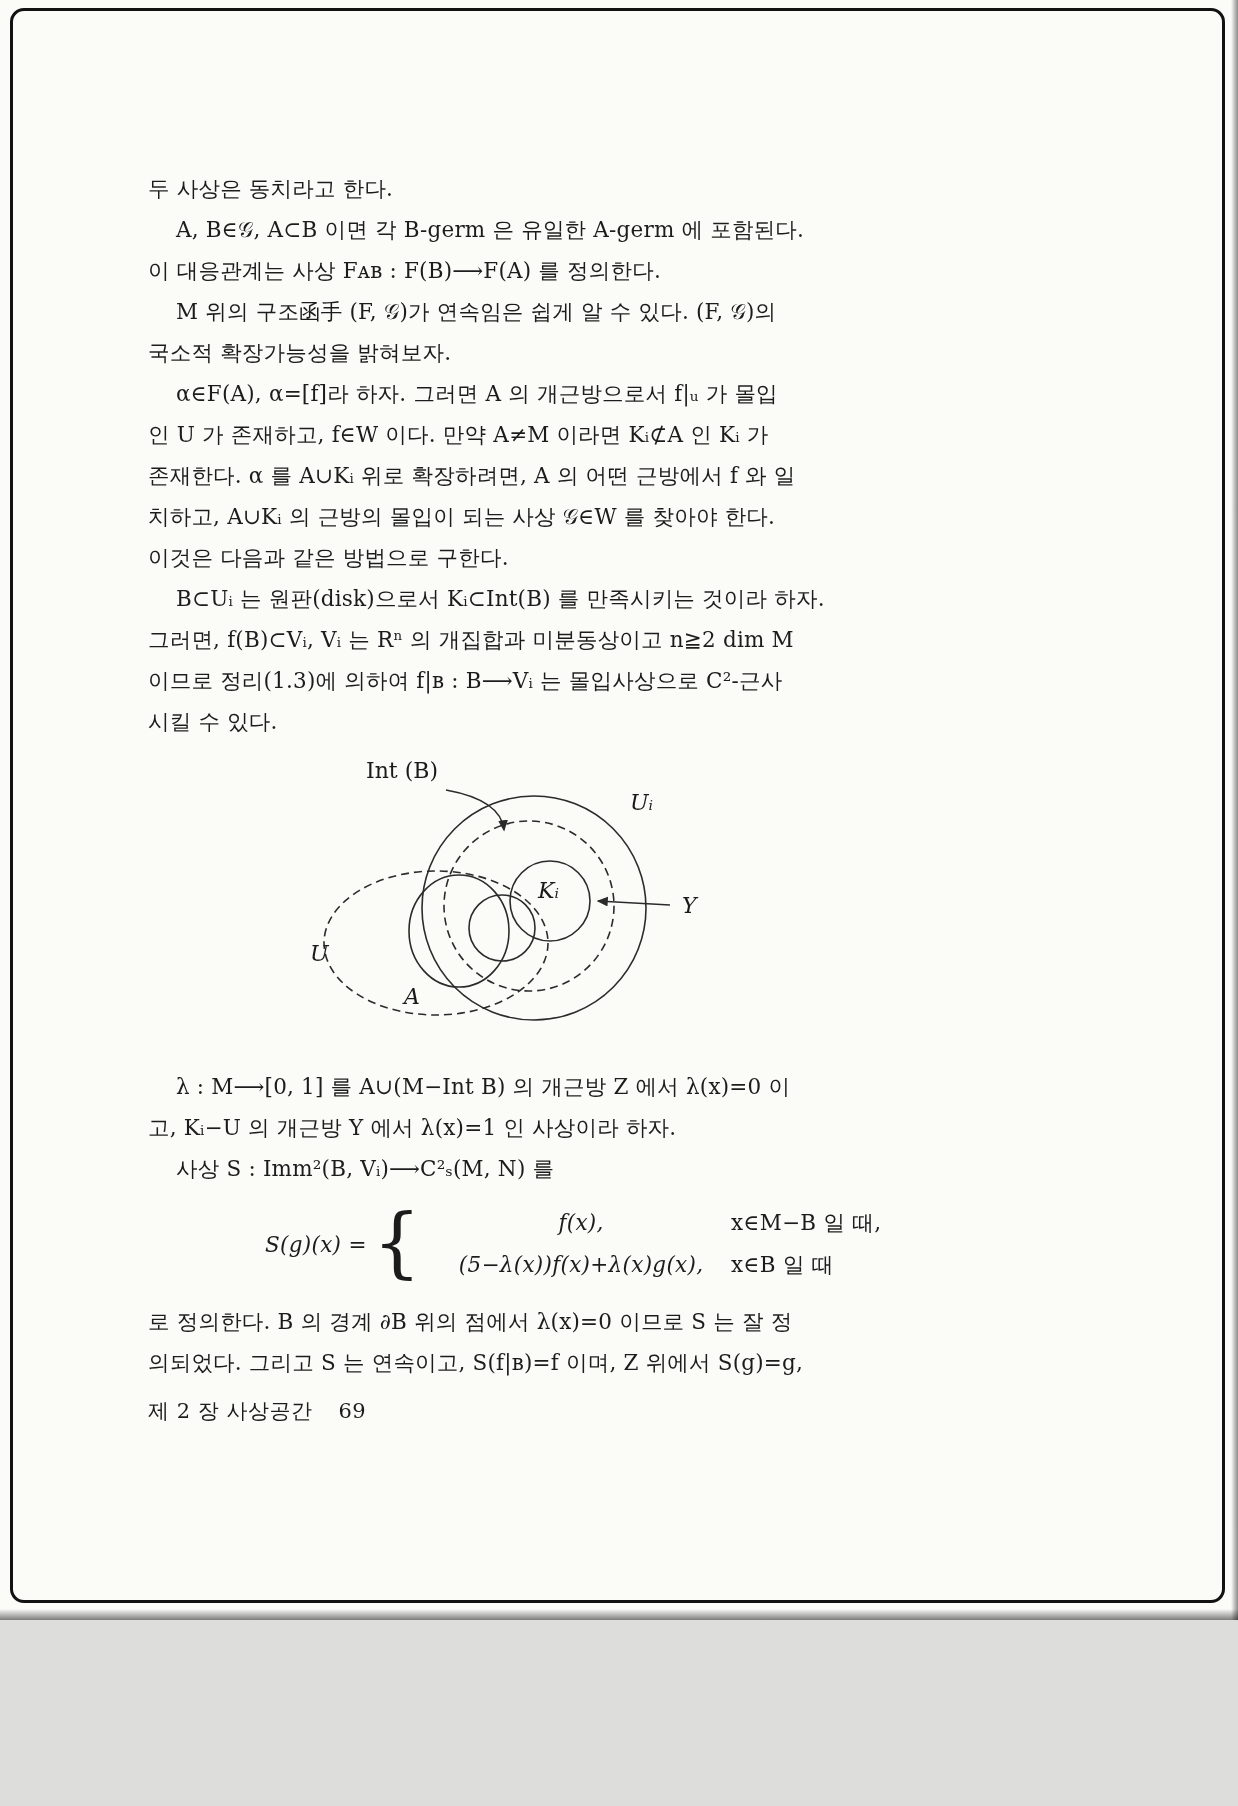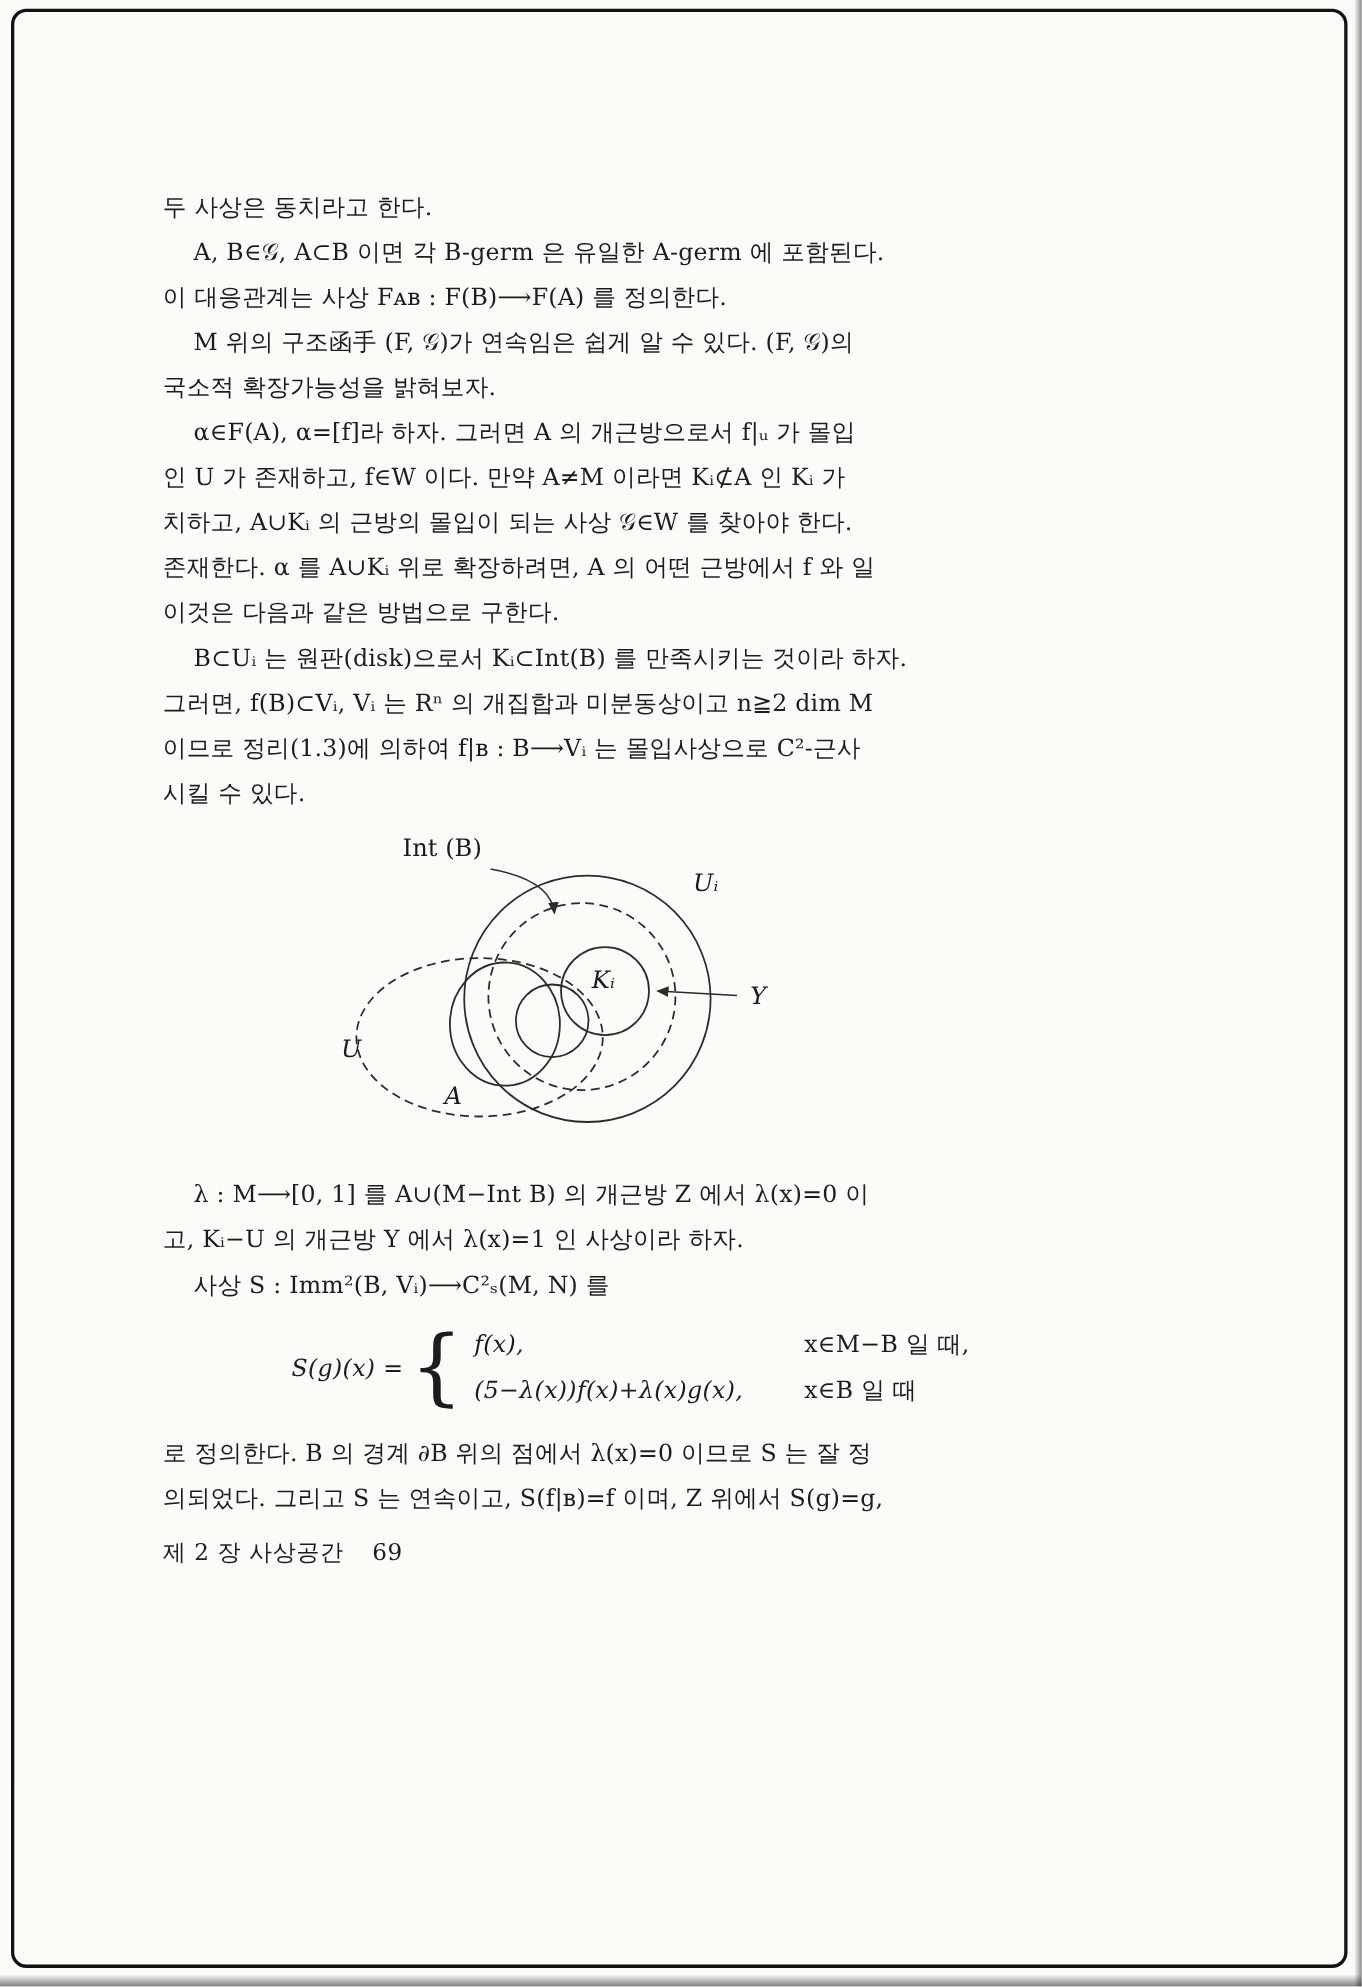"두 사상은 동치라고 한다." .sheet { height: 1806px -> 1620px }
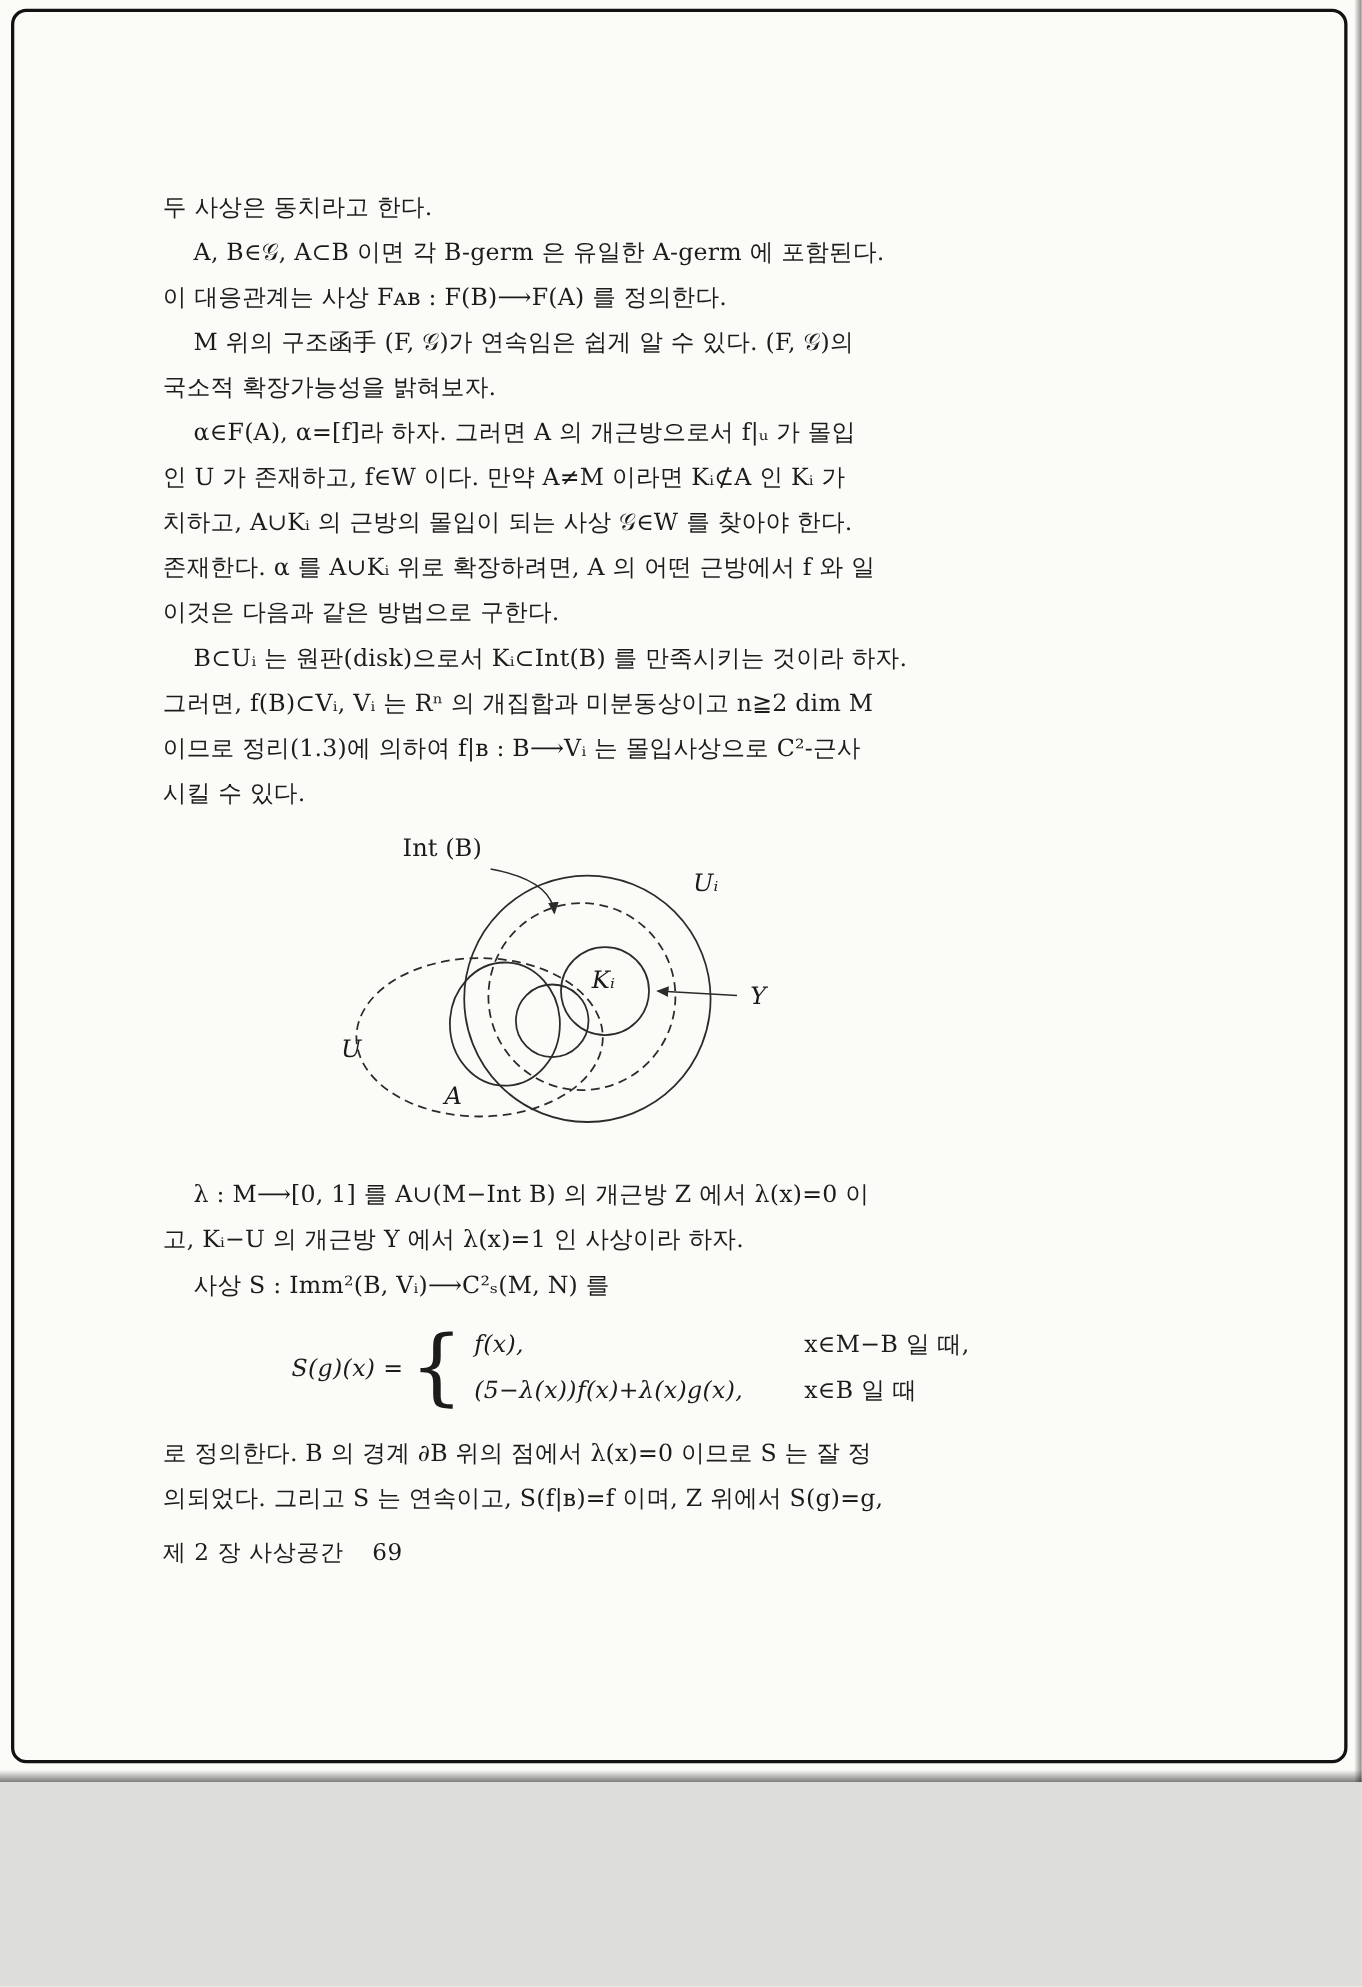"치하고, A∪Kᵢ 의 근방의 몰입이" div.line { order: before "존재한다. α 를 A∪Kᵢ 위로" -> after "존재한다. α 를 A∪Kᵢ 위로" }
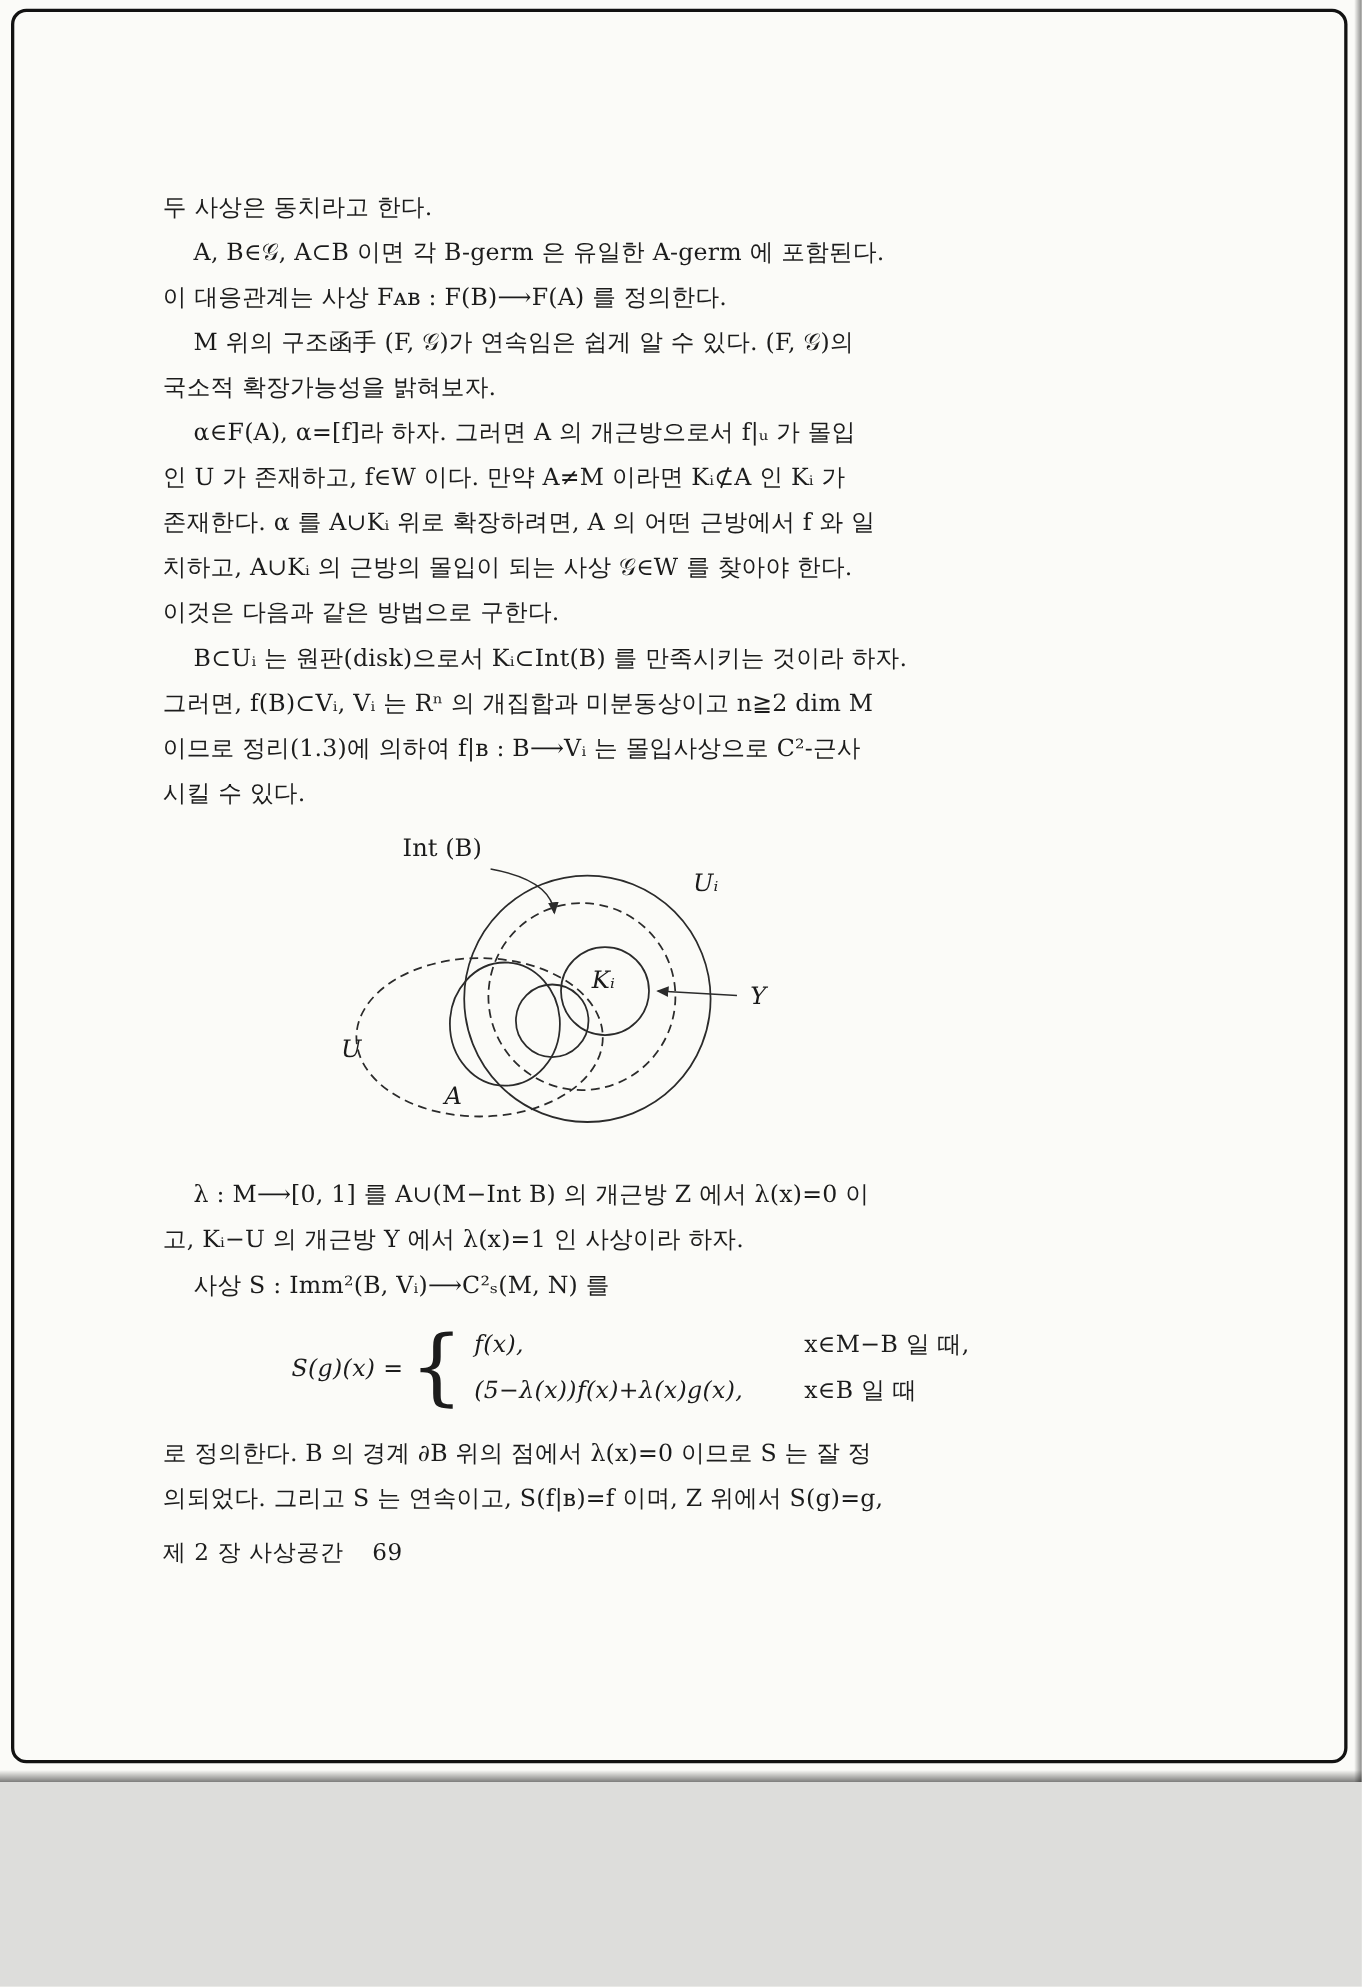"f(x)," .eq-expr { text-align: none -> center }
